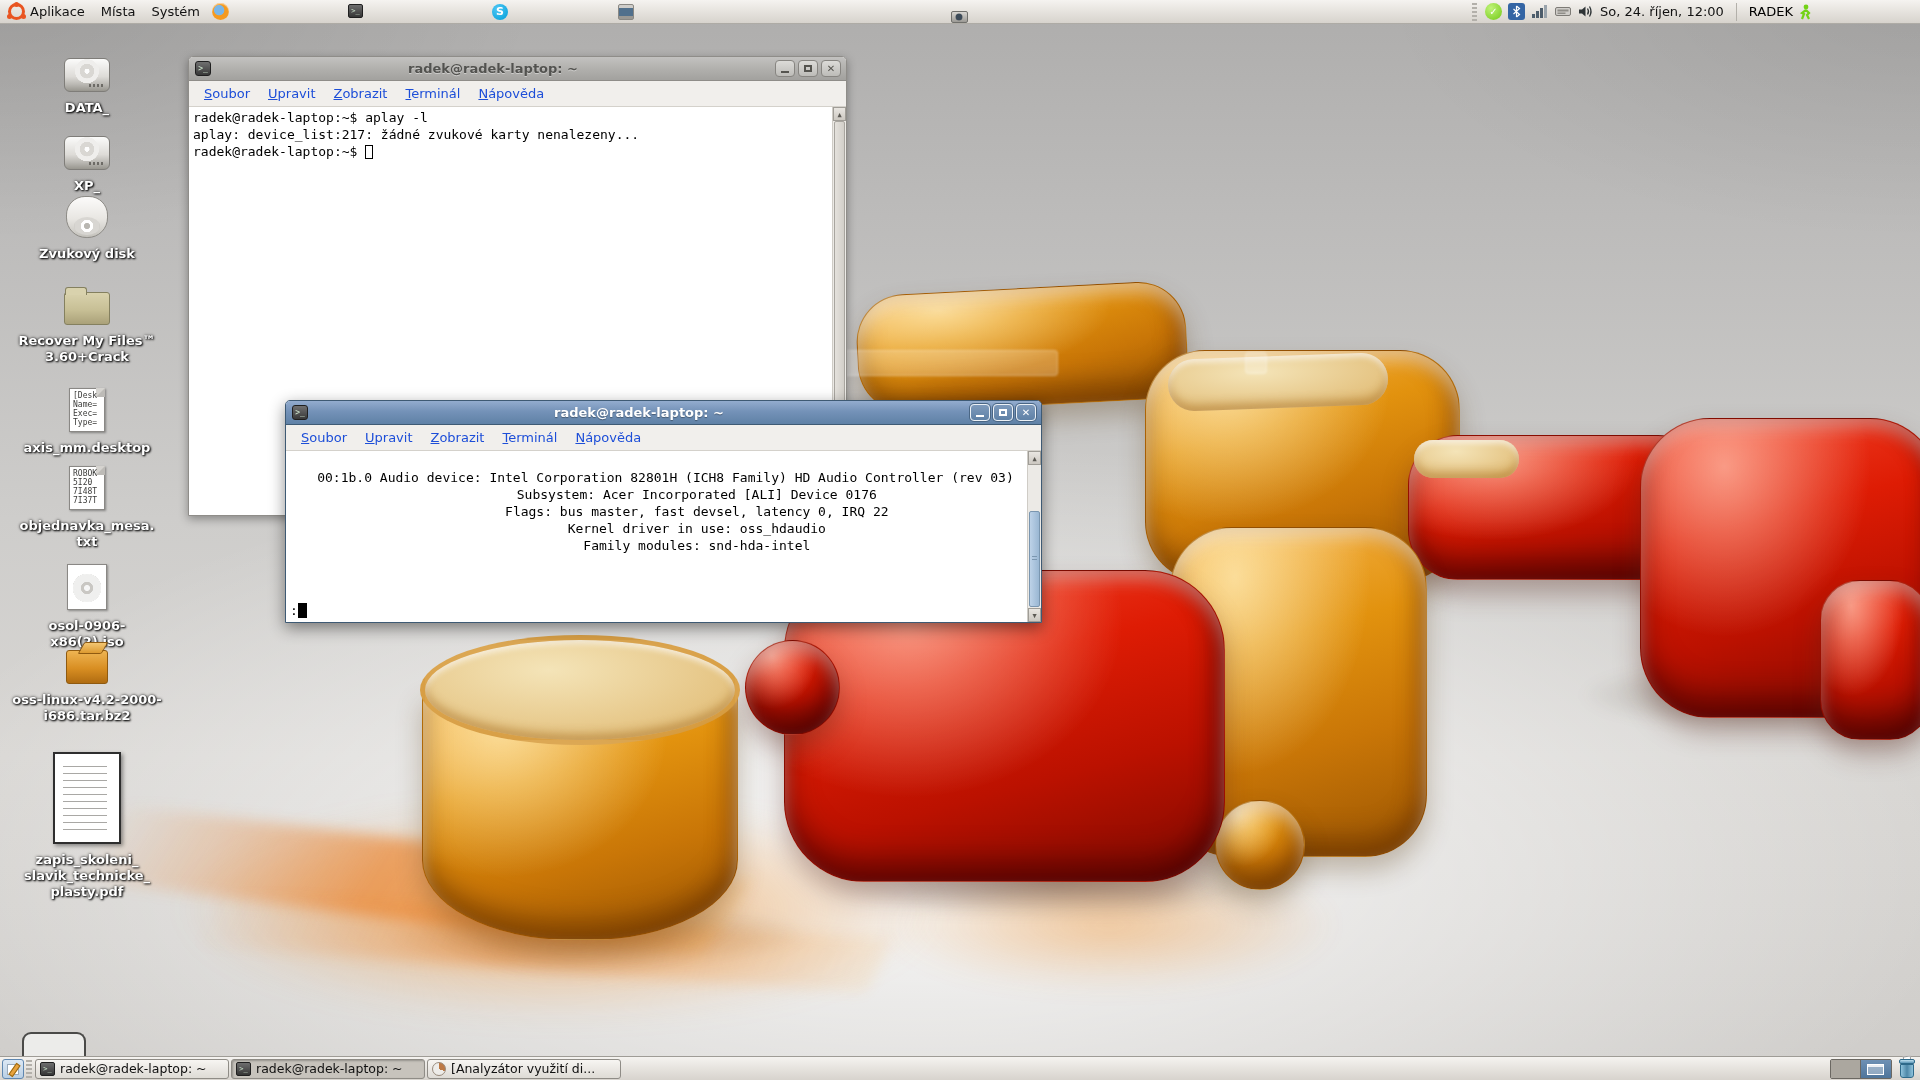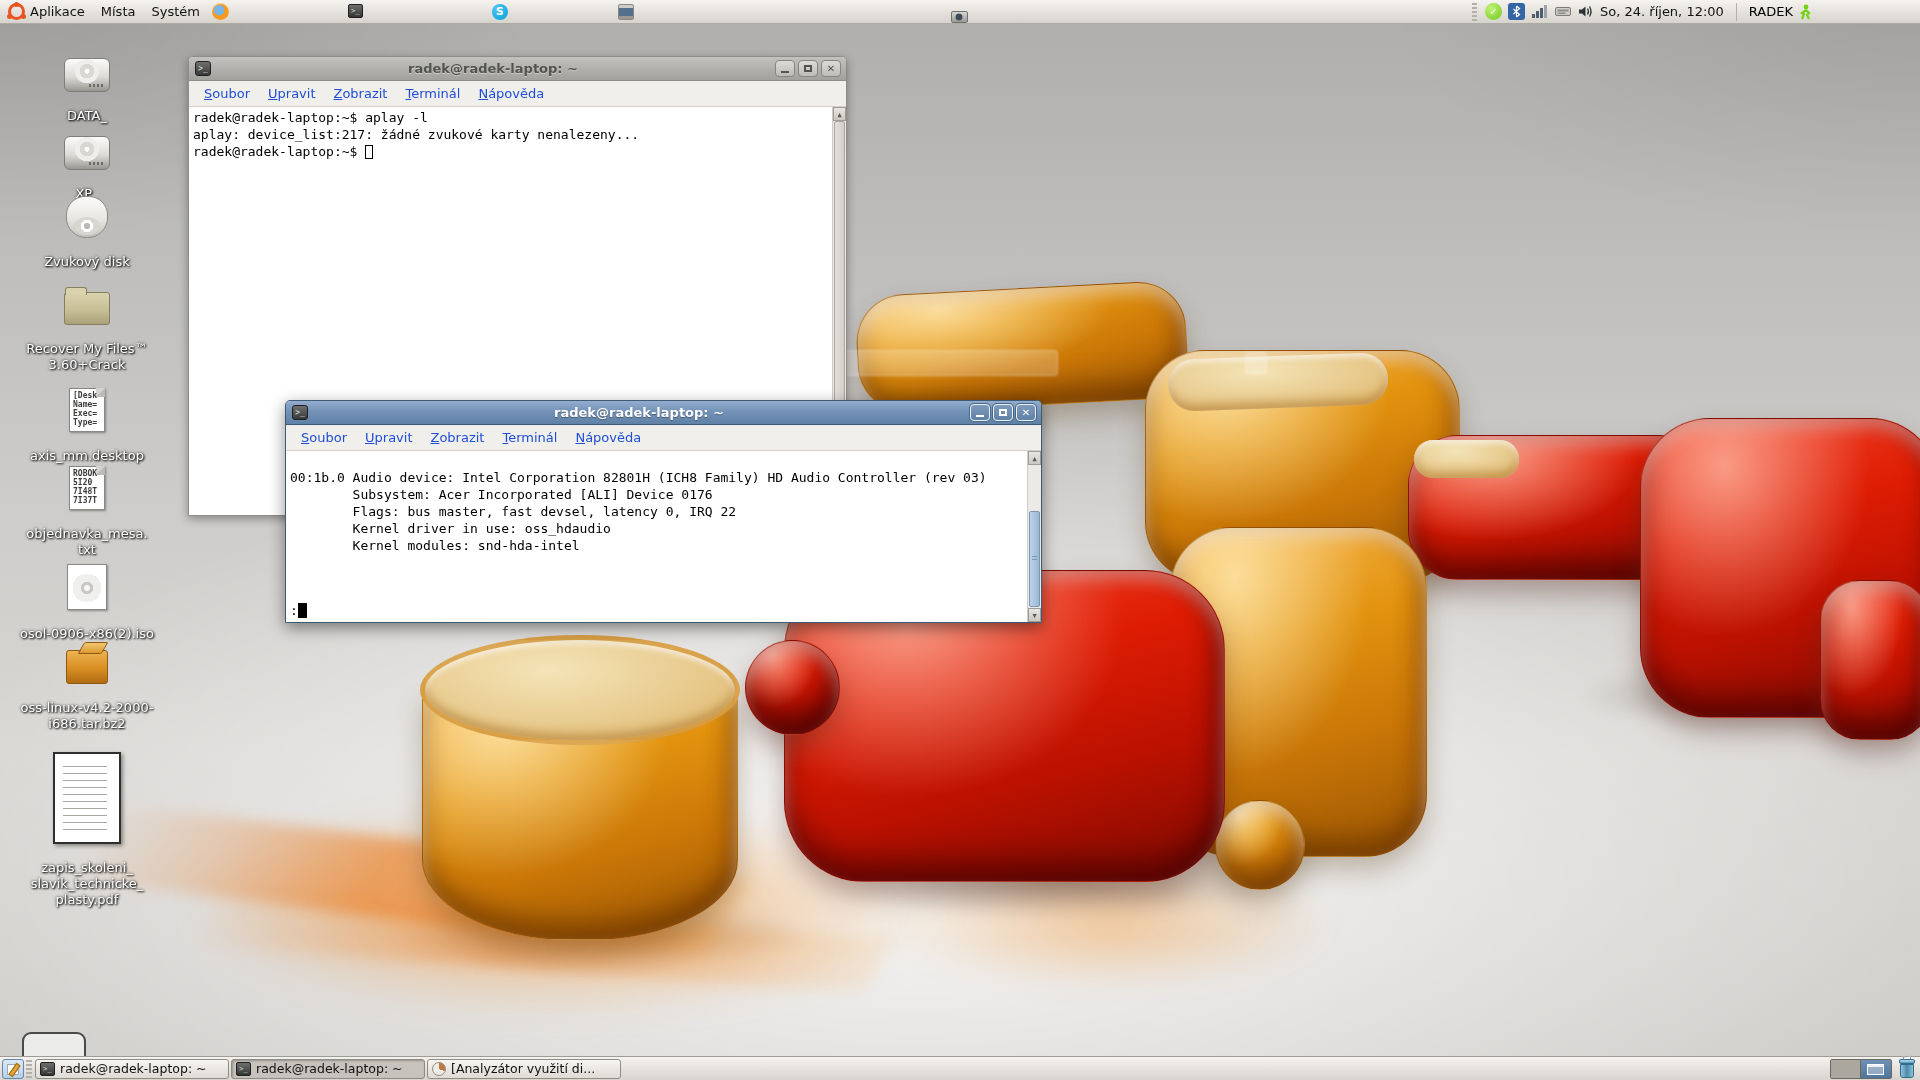"DATA_" .dicon .dlabel { font-weight: none -> bold; margin-top: 16px -> 8px }
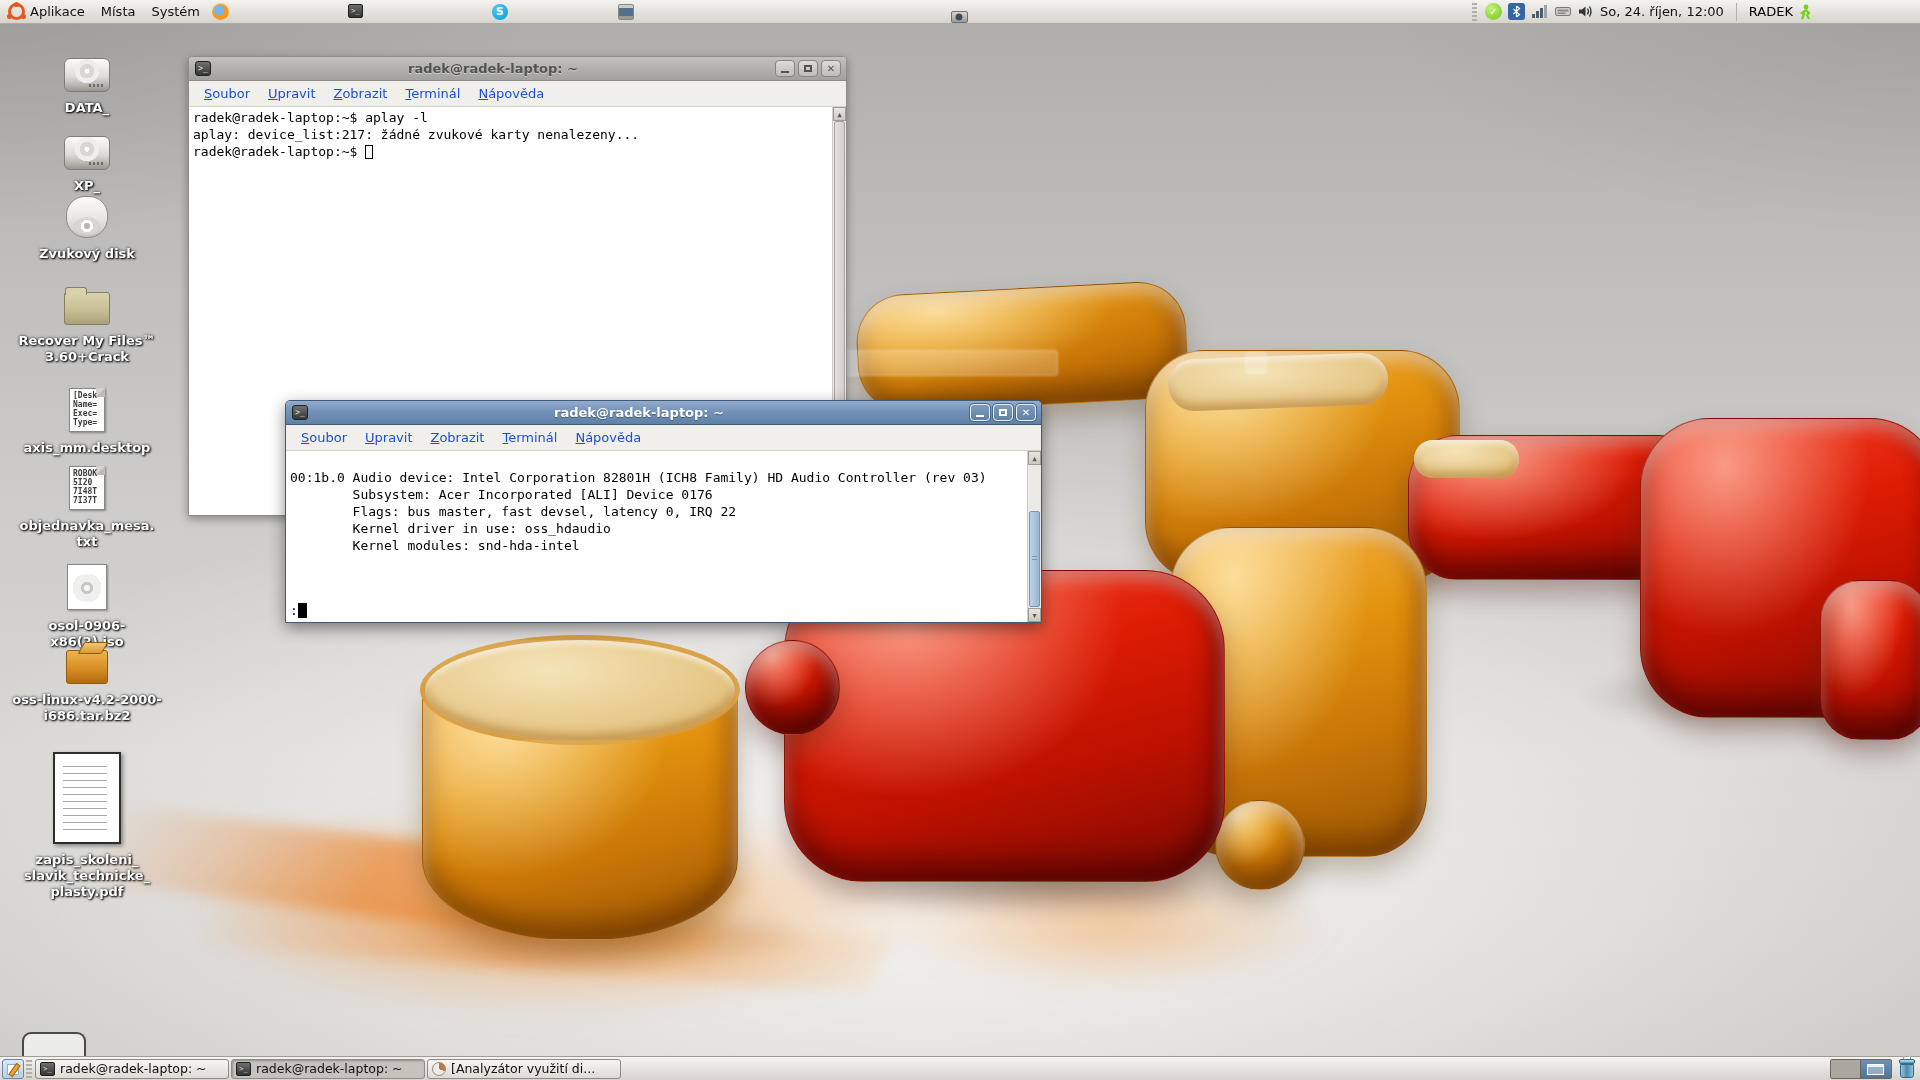"[Desk" .ic-page .ptxt { font-weight: bold -> normal }
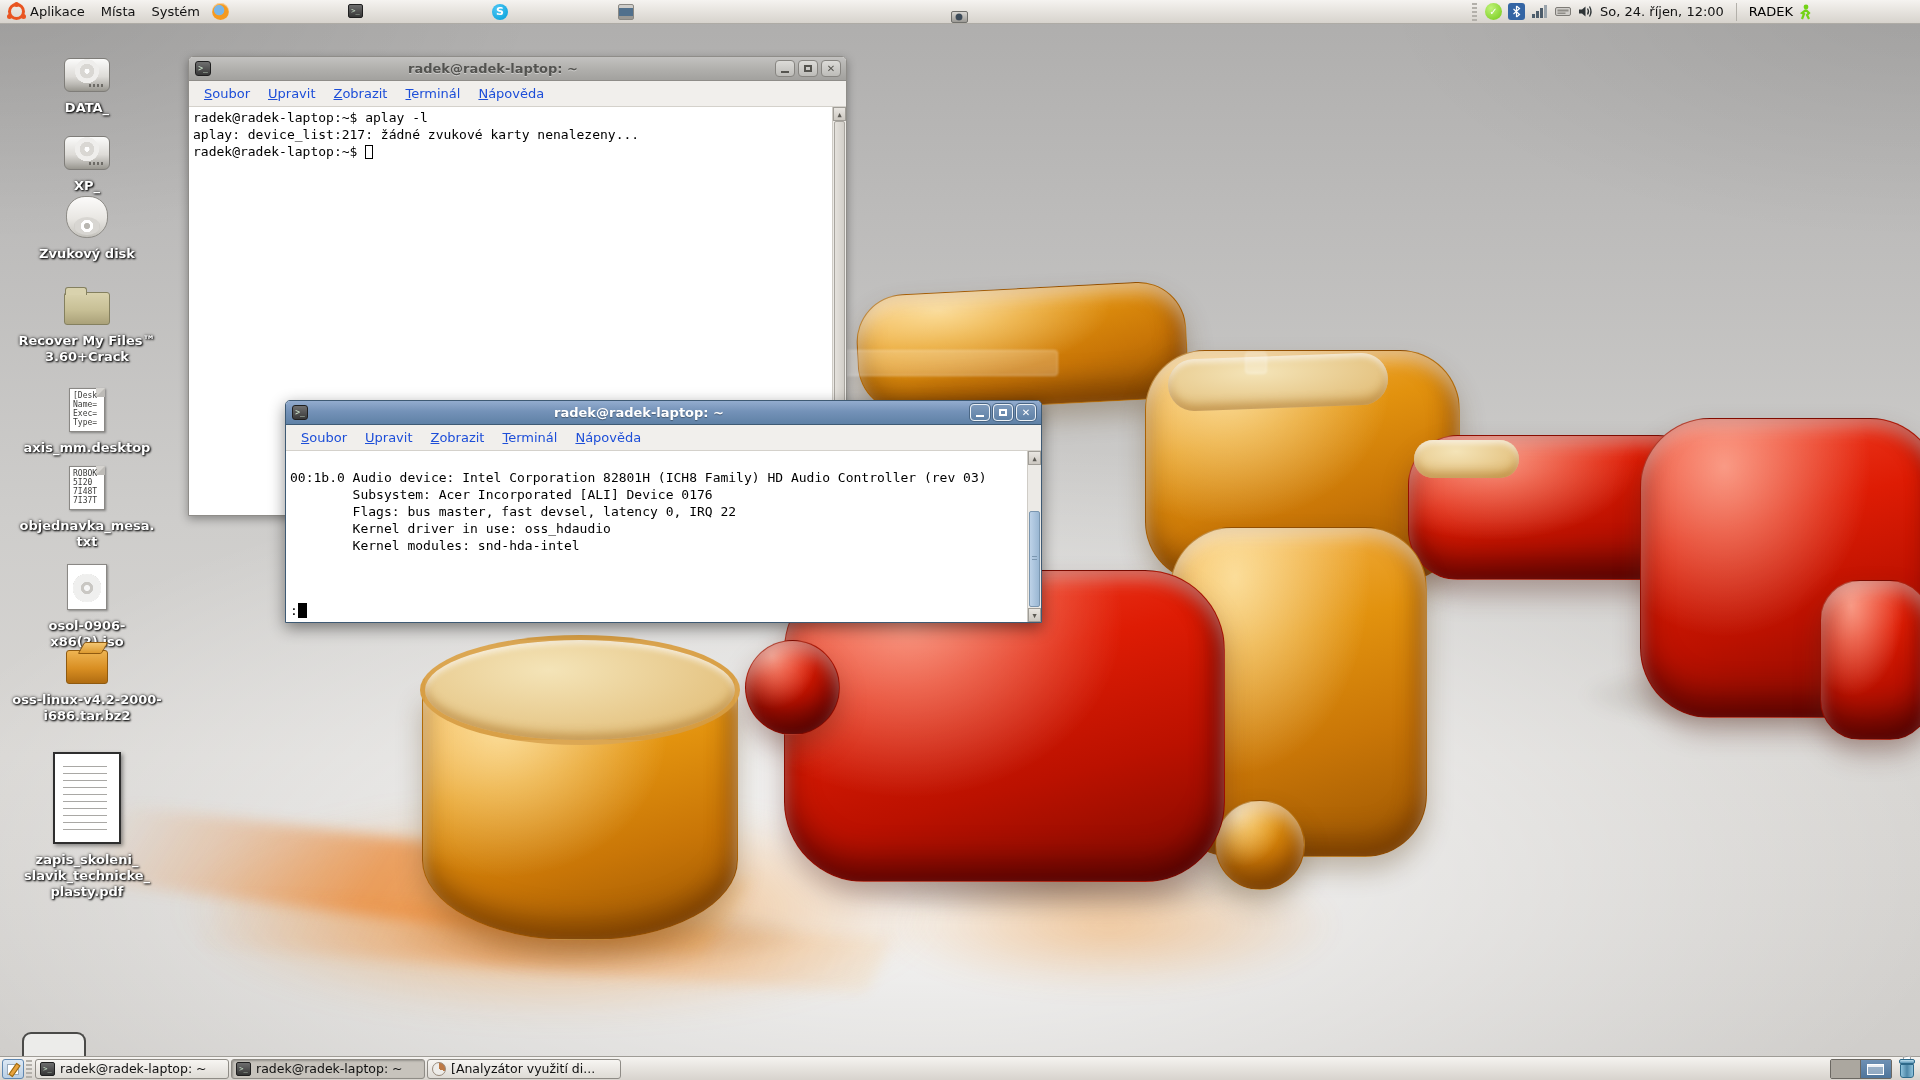"00:1b.0 Audio device: Intel Corporation" #win2 .lines { text-align: none -> center }
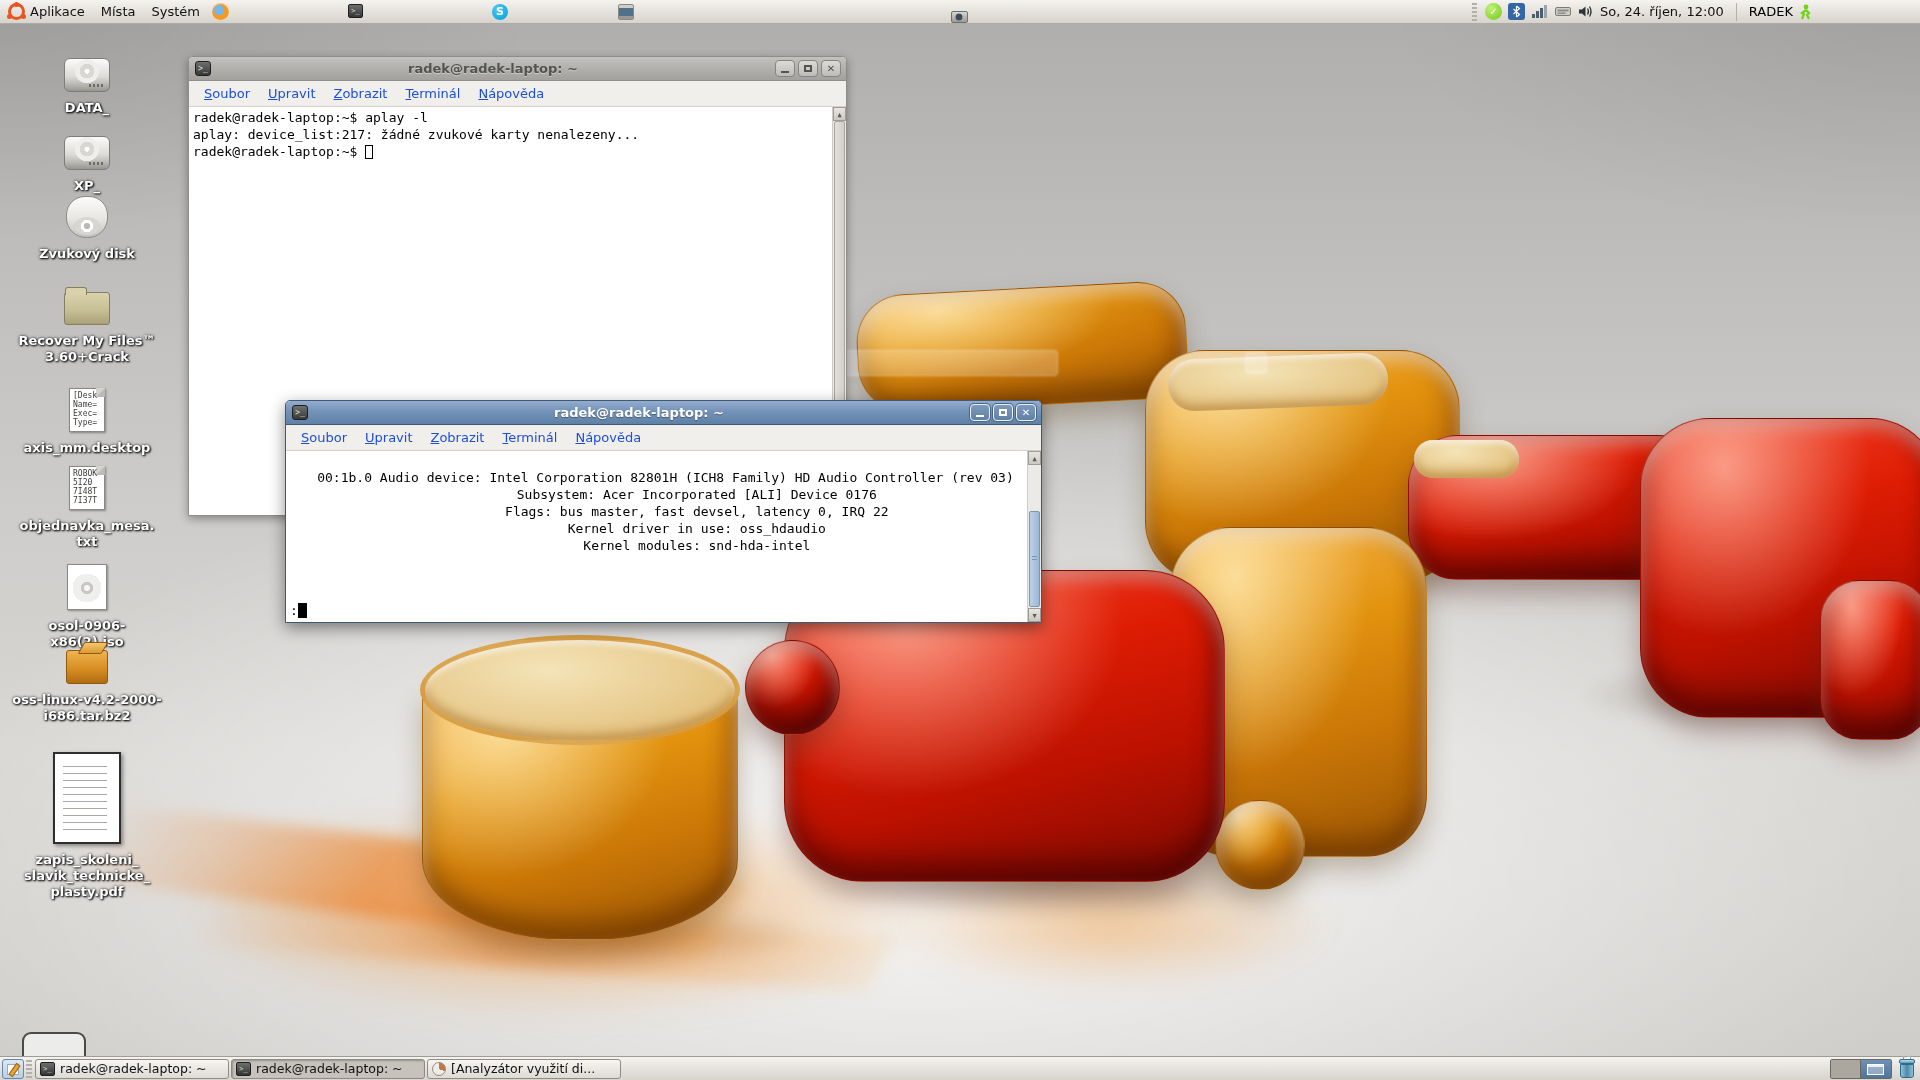"Kernel modules: snd-hda-intel" span { text: Kernel -> Family }
